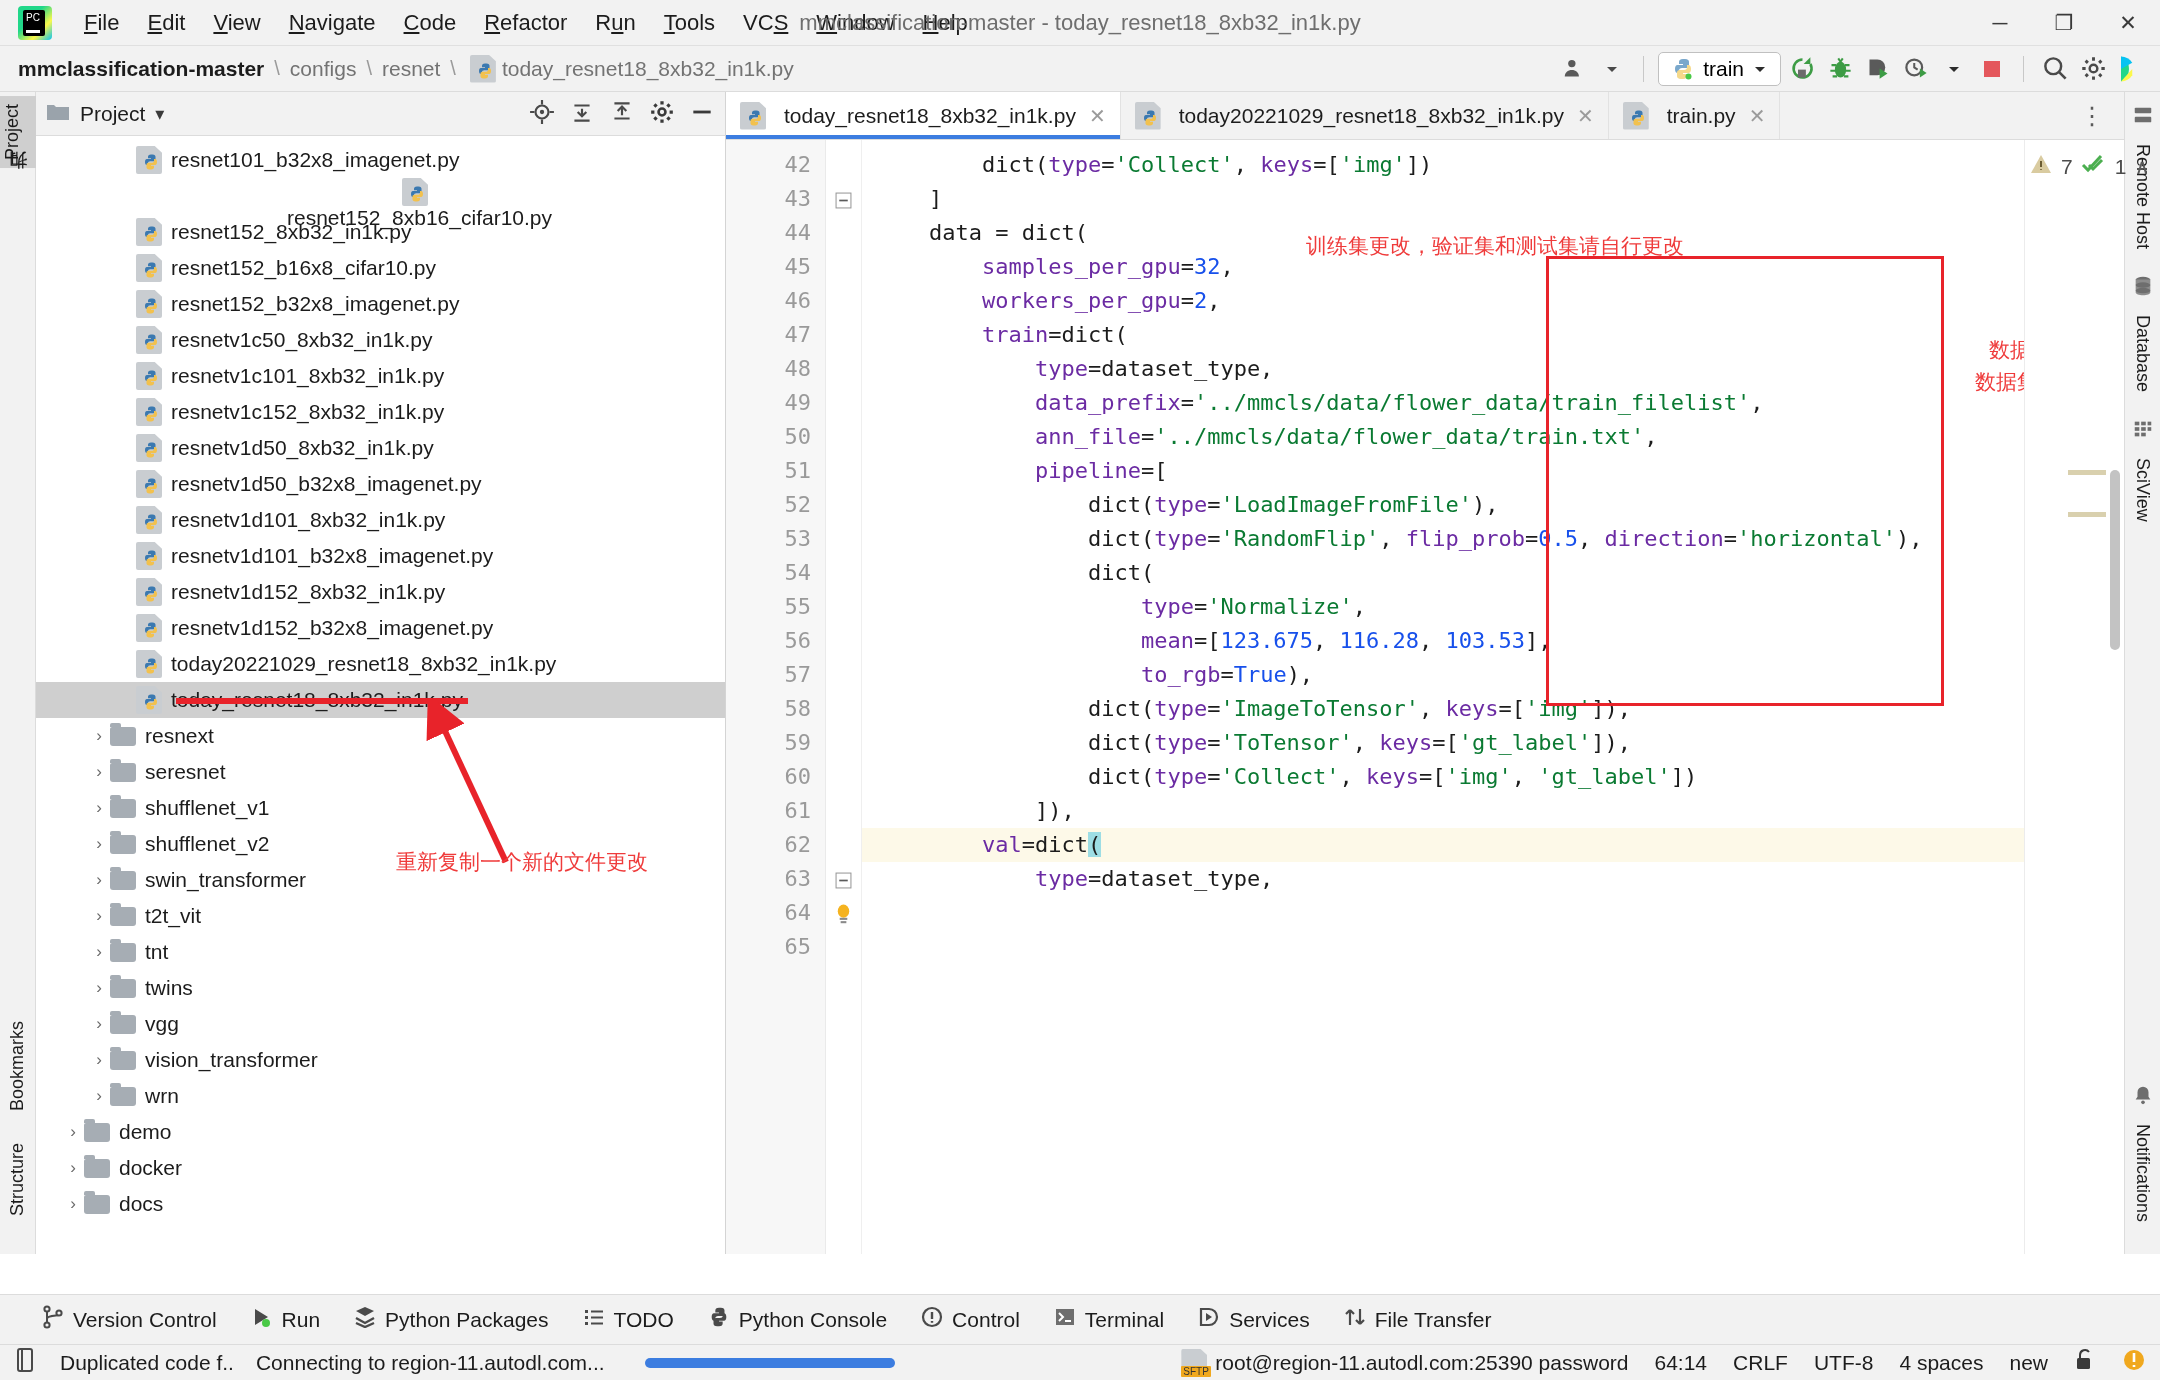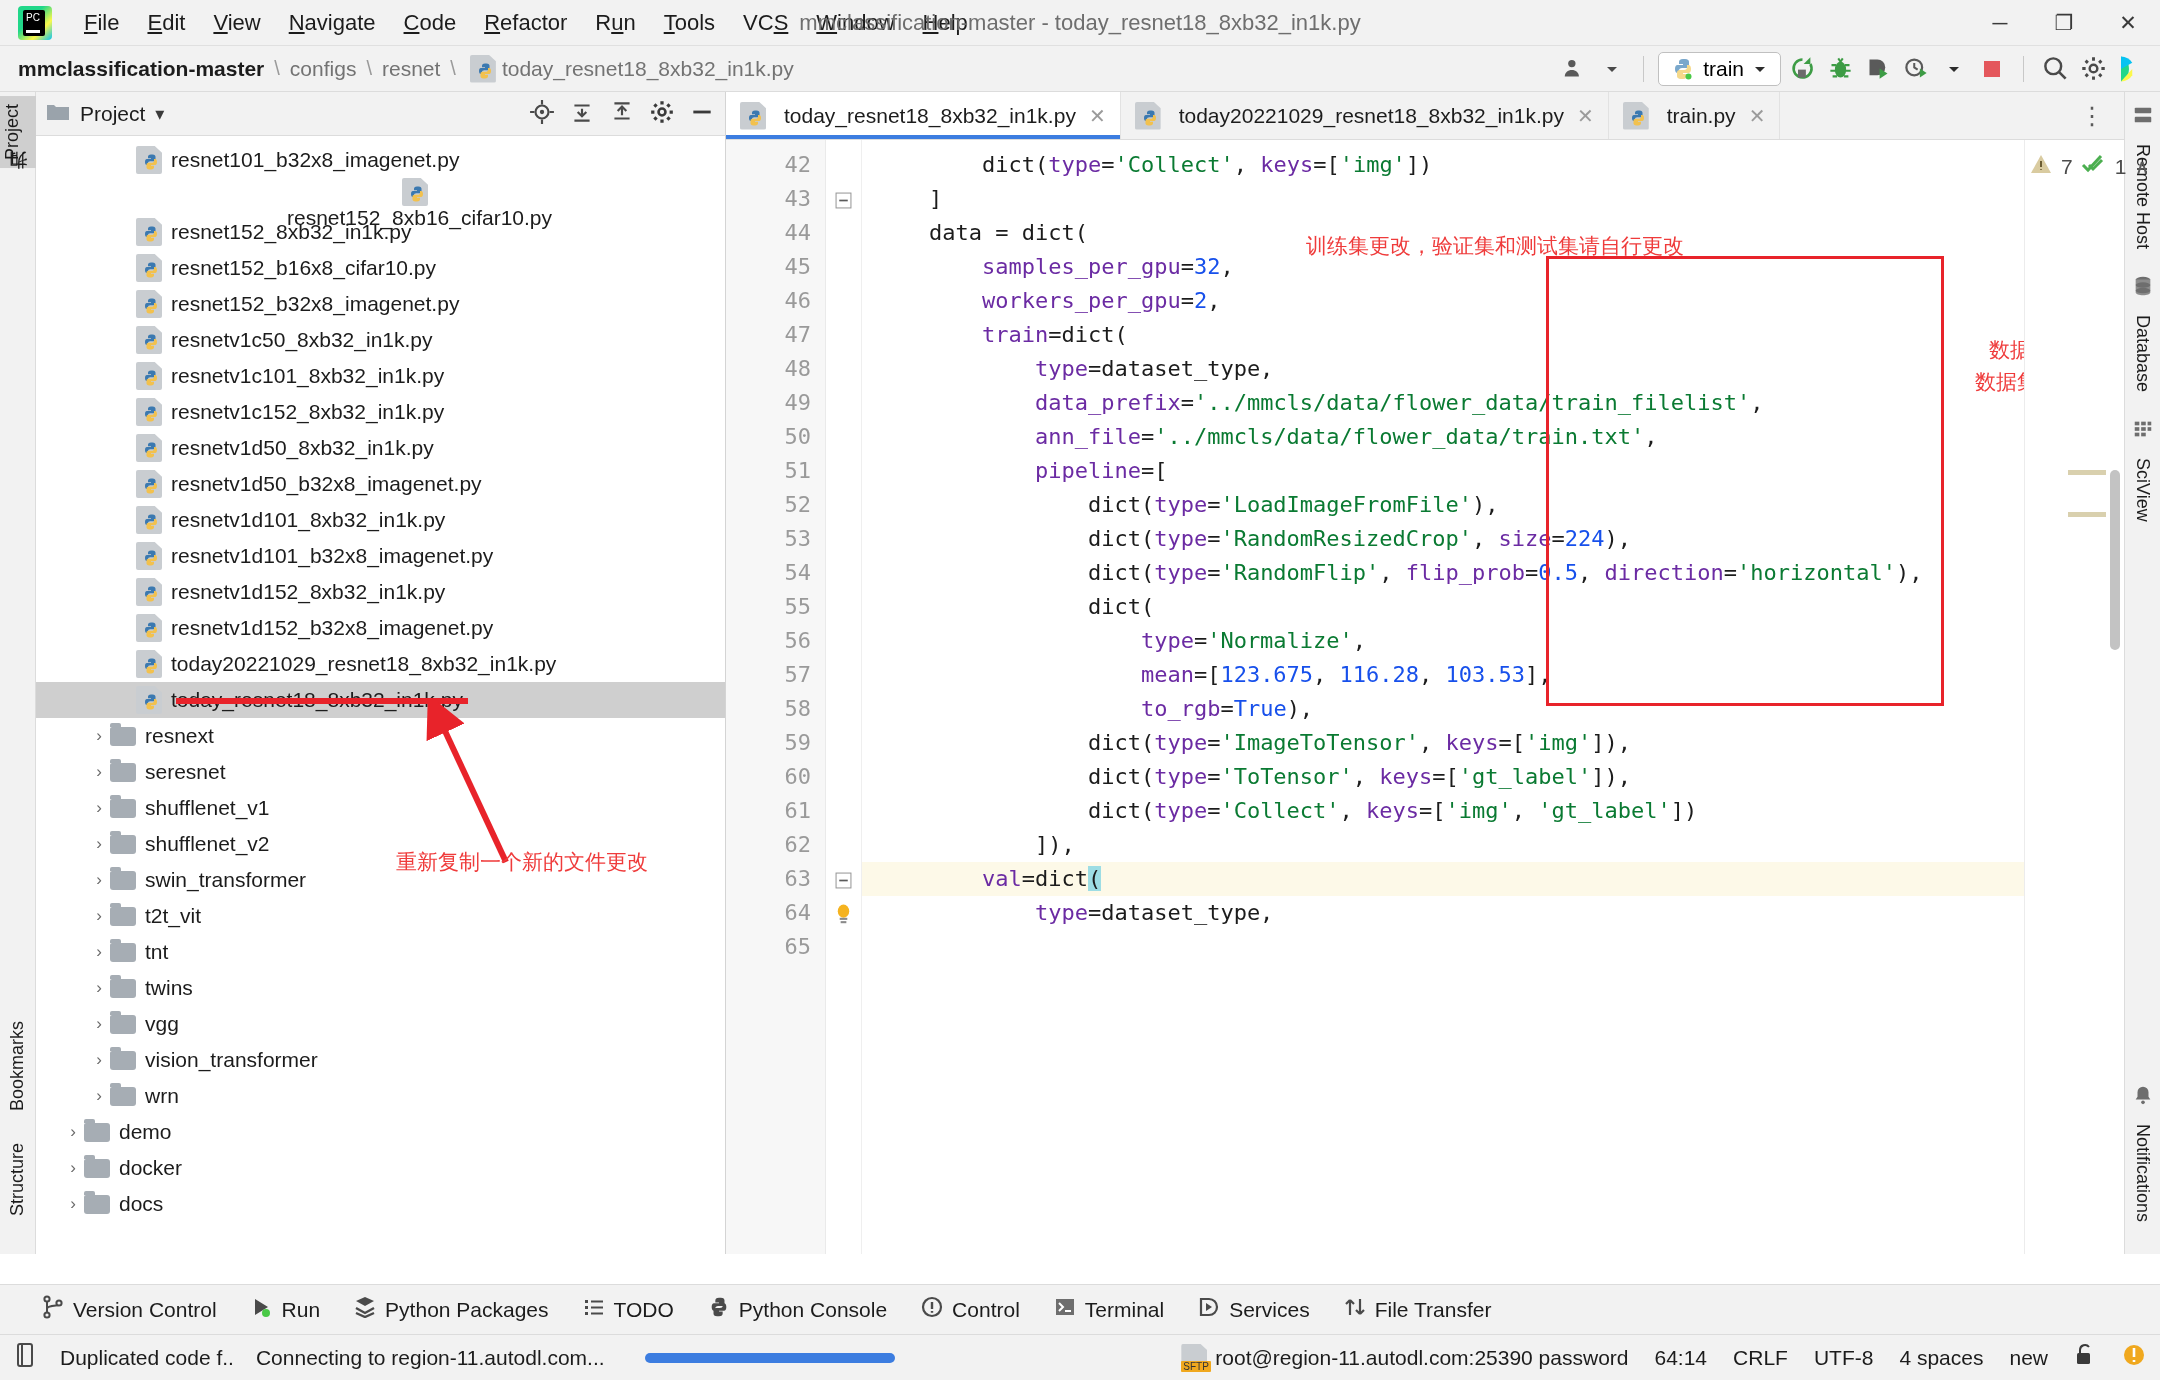"dict(type='RandomResizedCrop'," div.cline { html: <div><span> </span><span>dict(</span><span>type</span><span>=</span><span>'RandomResizedCrop'</span><span>, </span><span>size</span><span>=</span><span>224</span><span>),</span></div> -> none }
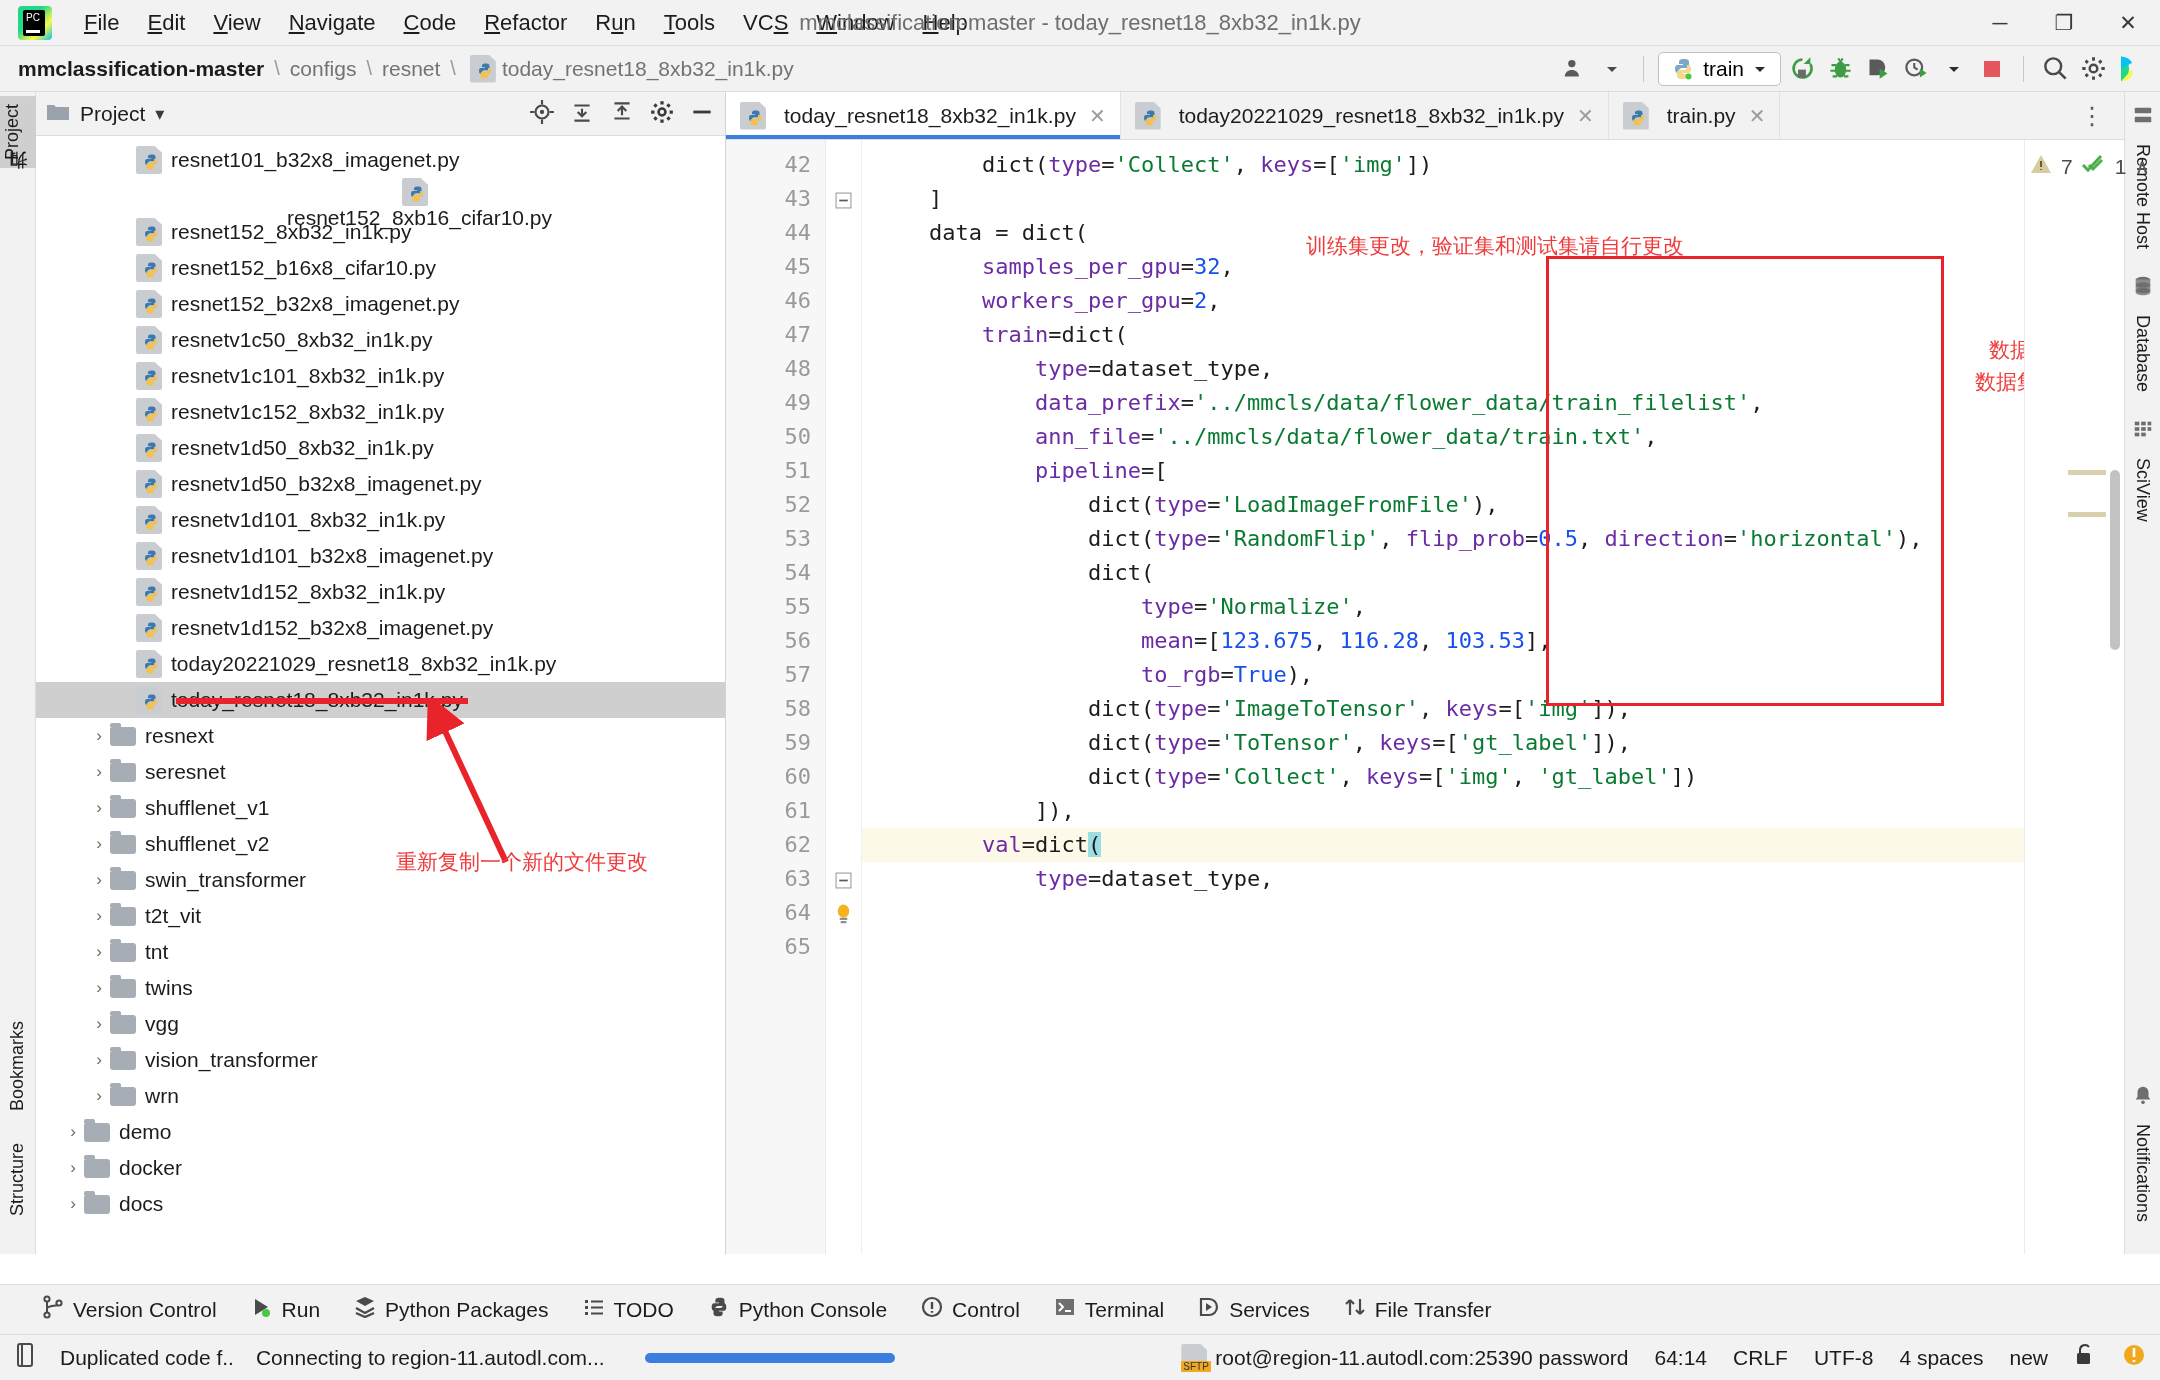"Duplicated code f.." .statusbar { height: 46px -> 36px }
